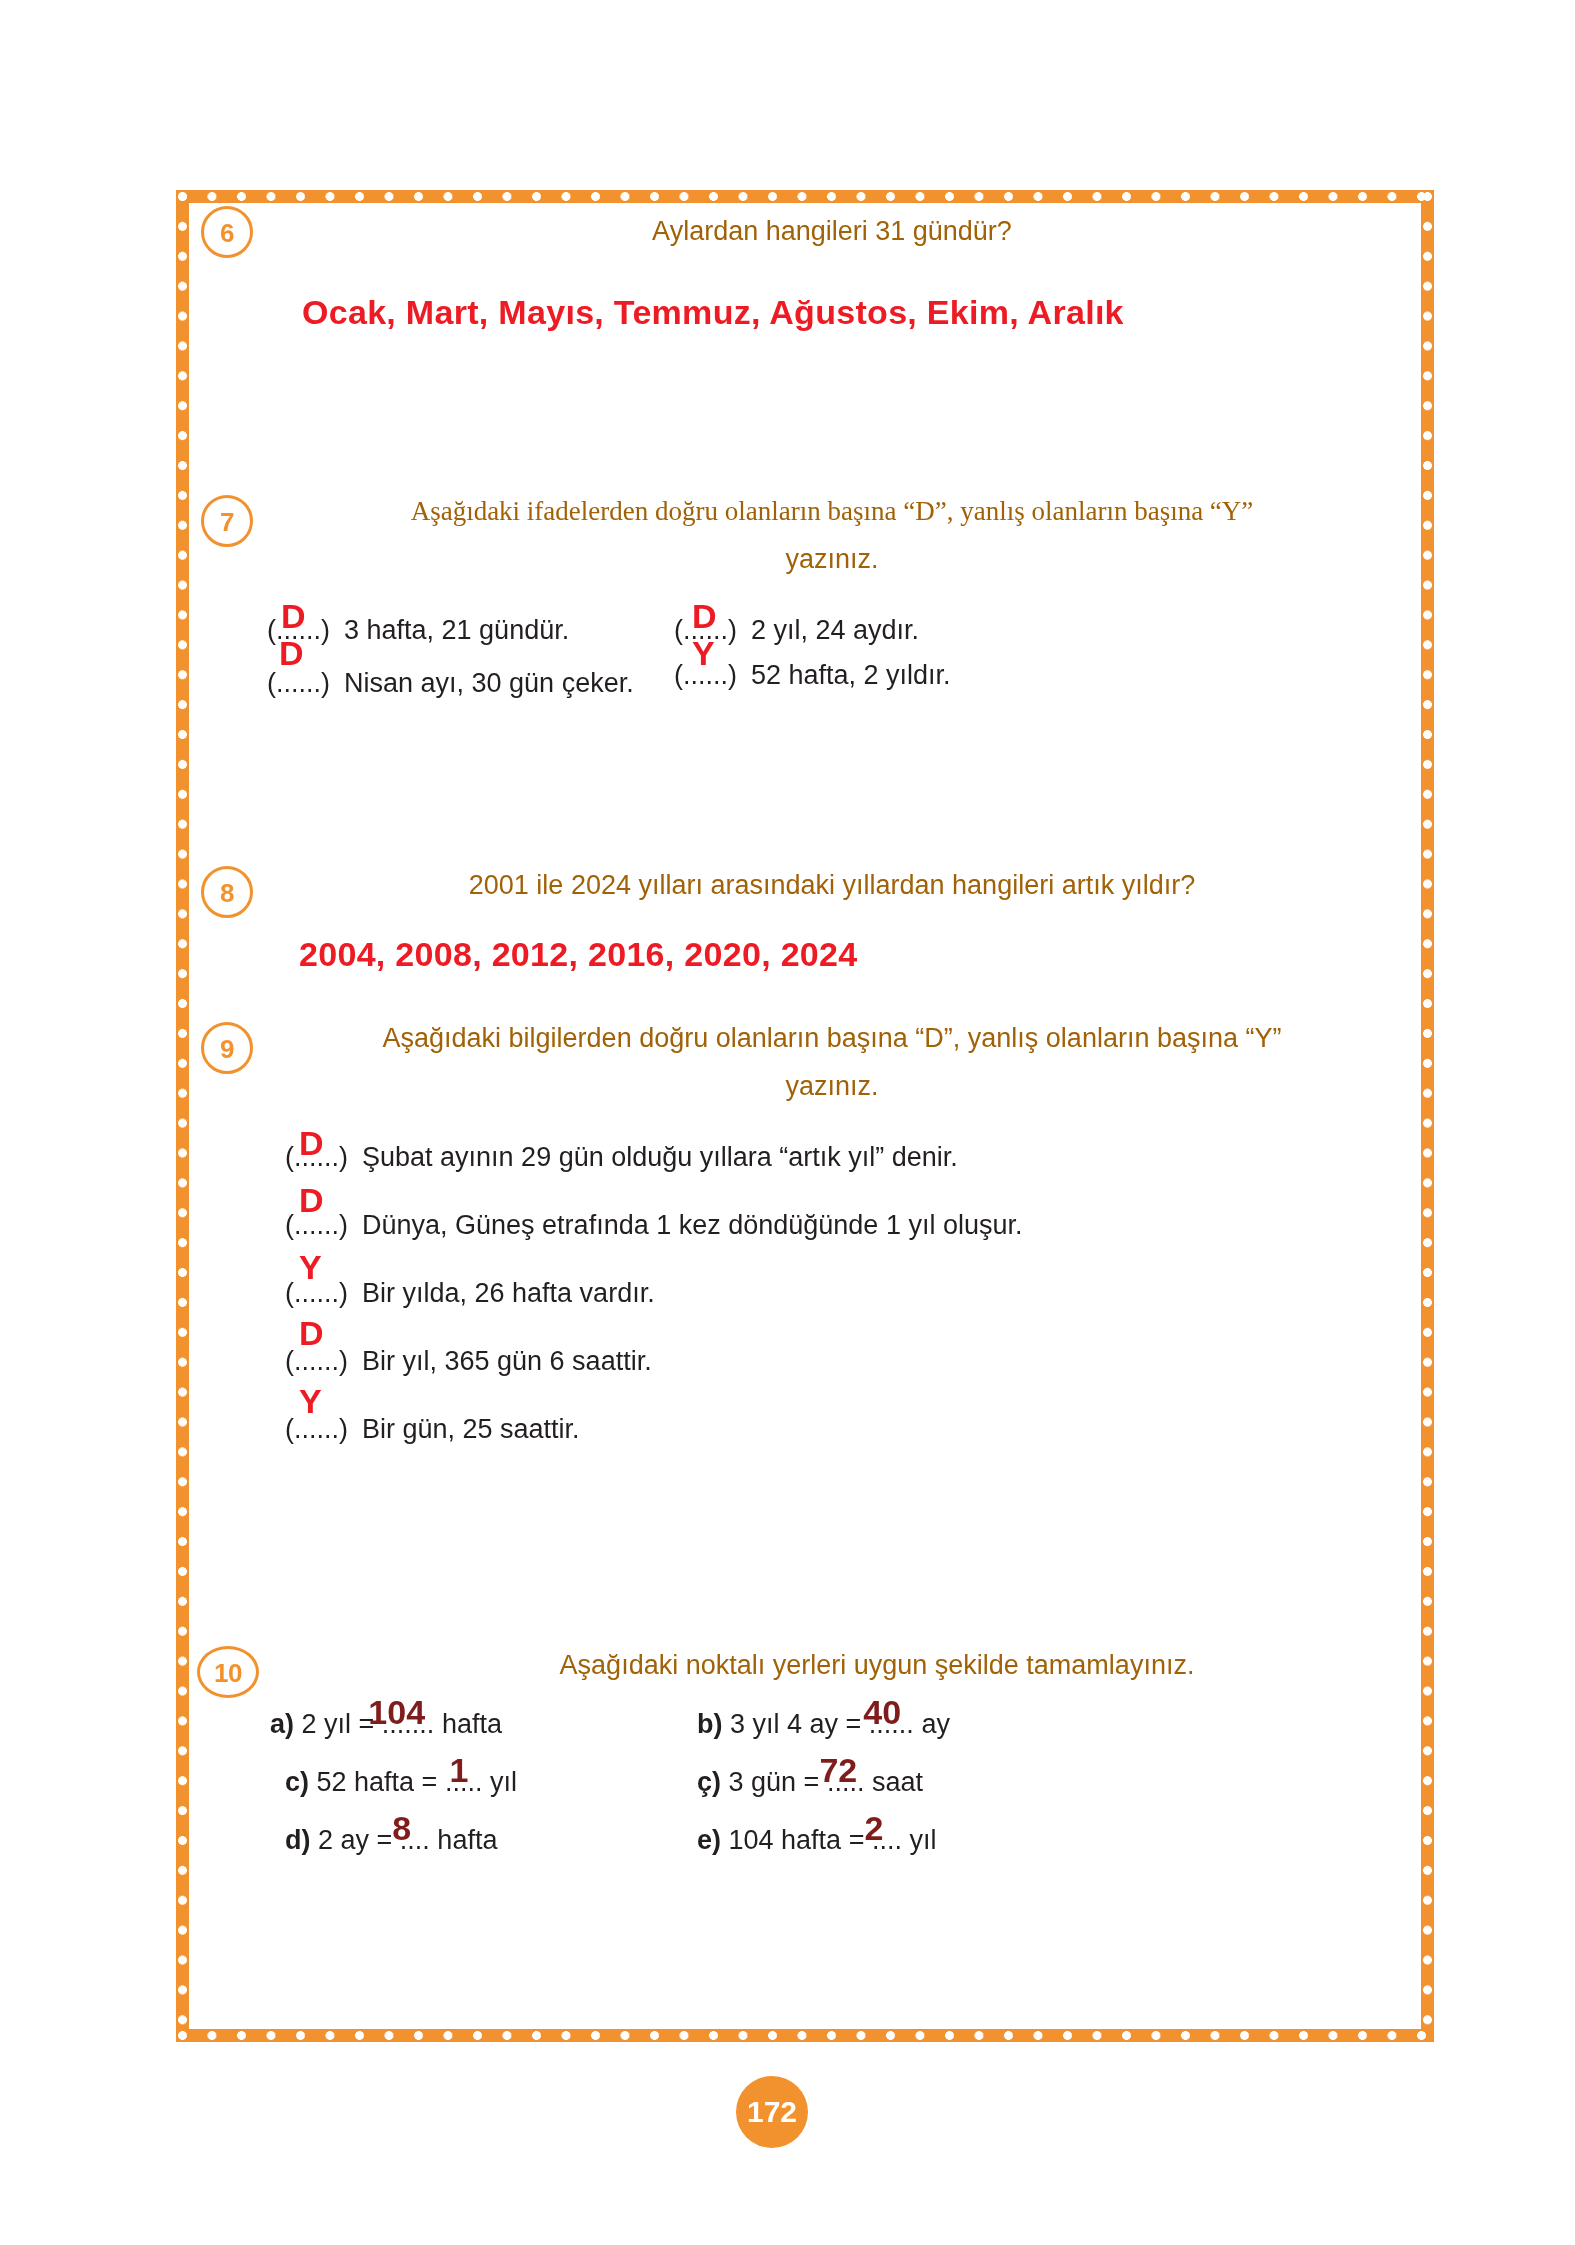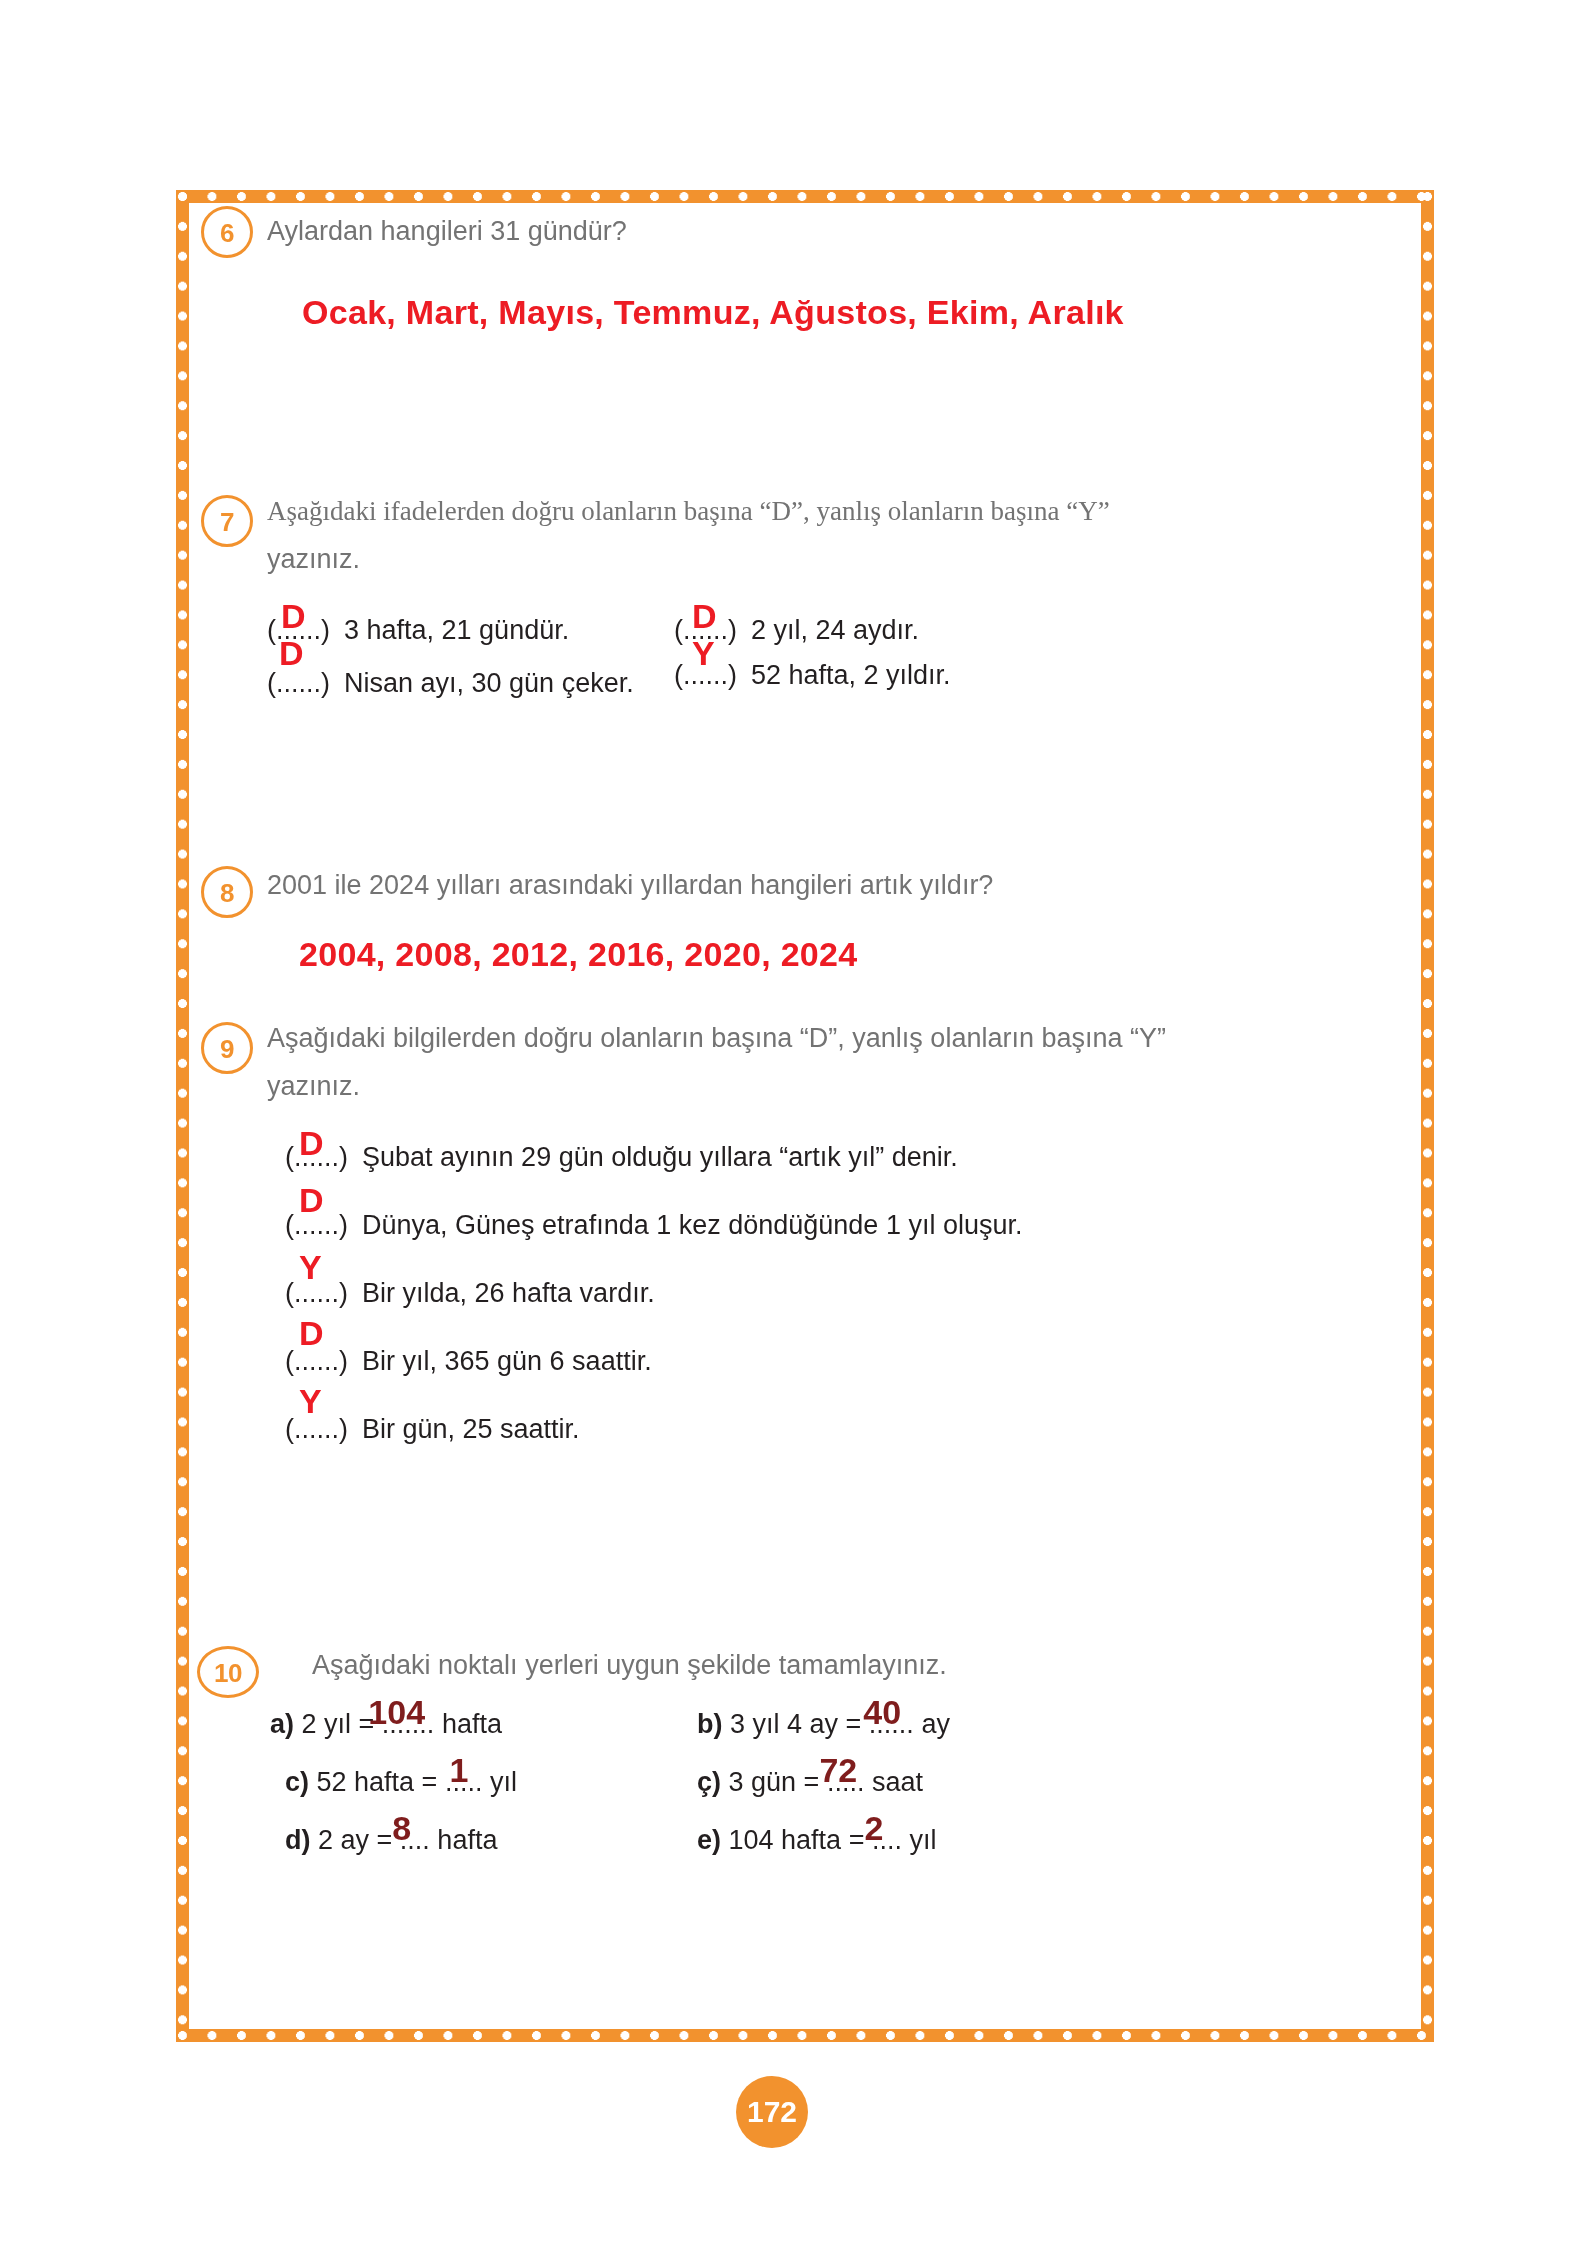"Aylardan hangileri 31 gündür?" .qtext { color: #737373 -> #a16207; text-align: none -> center }
